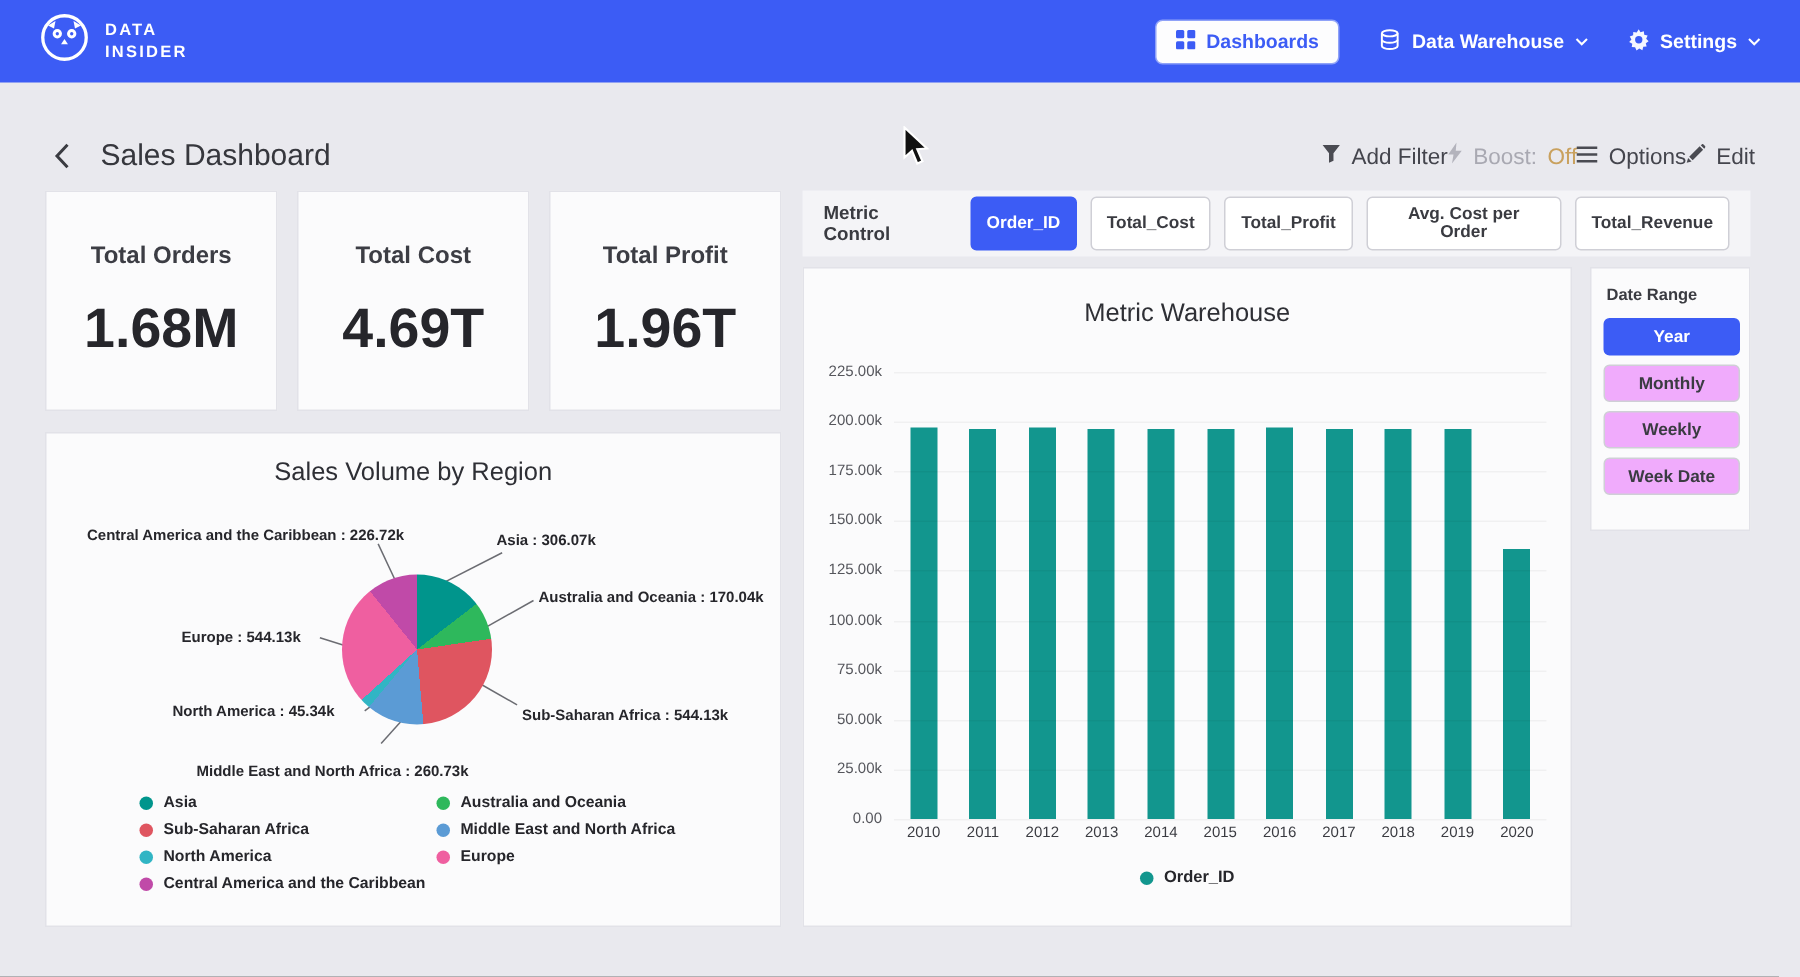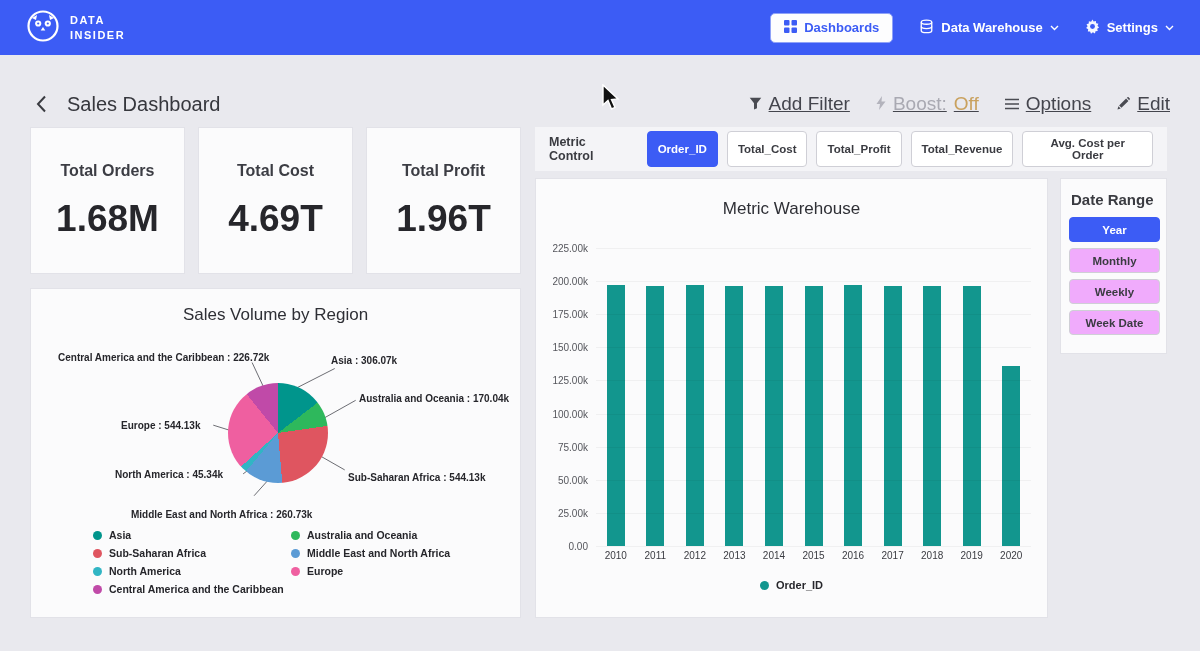"Add Filter" .header-actions { font-size: 19px -> 15px; gap: 26px -> none; text-decoration: underline -> none }
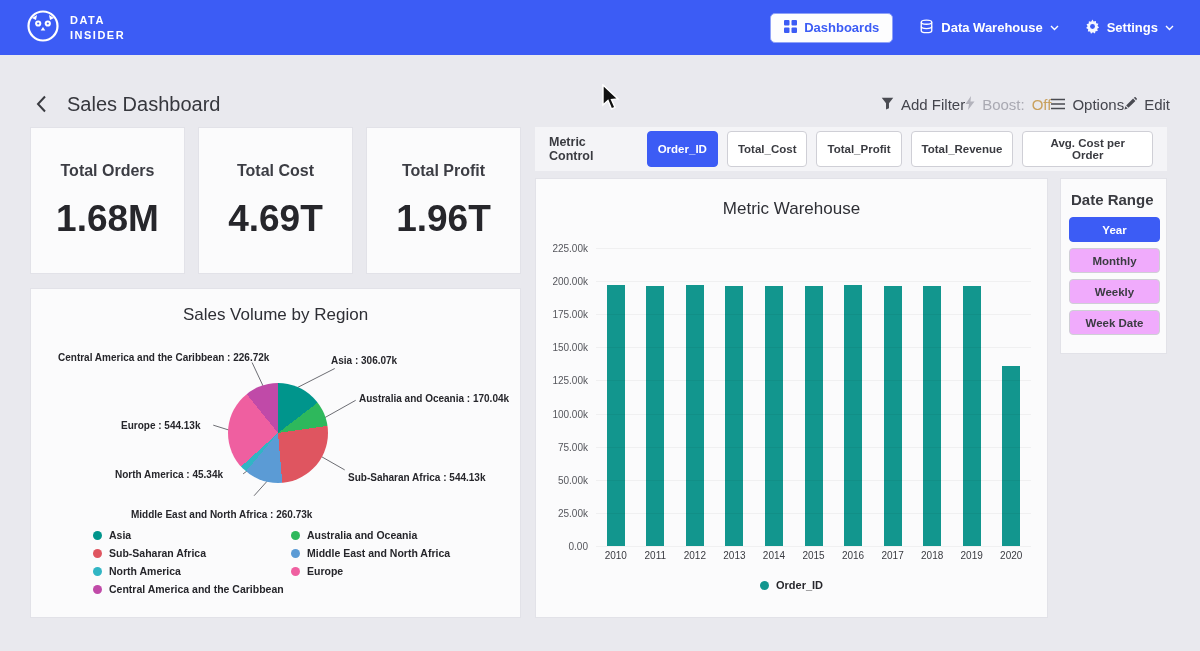"Total_Revenue" button.mbtn { order: before "Avg. Cost per Order" -> after "Avg. Cost per Order" }
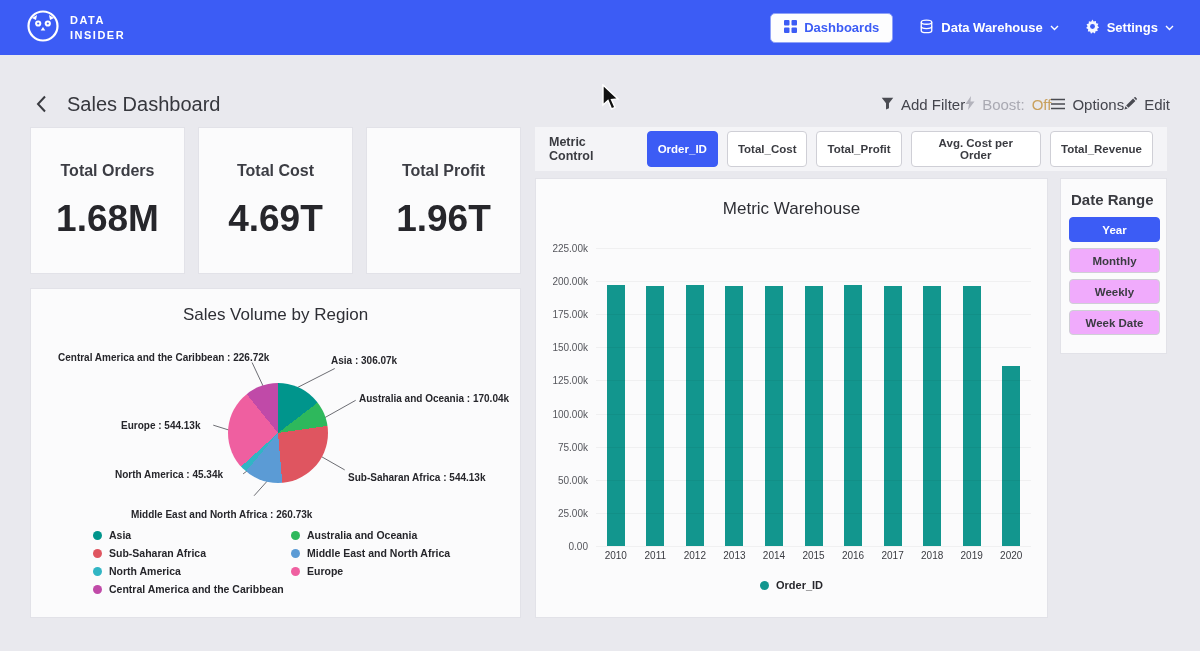"Date Range" .date-title { font-size: 15px -> 11px }
